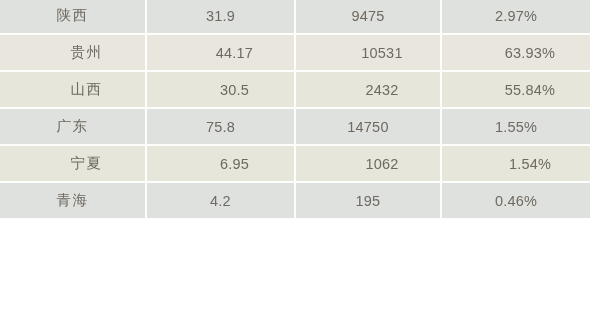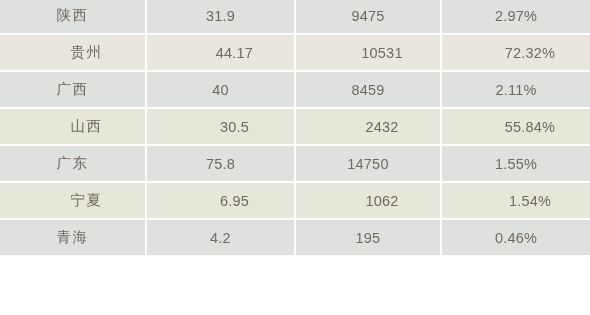"72.32%" td.col-percent { text: 72.32% -> 63.93% }
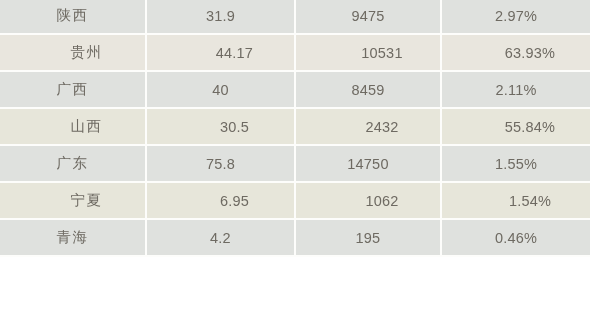"广西" tr.row-odd { html: <tr> <td>广西</td> <td>40</td> <td>8459</td> <td>2.11%</td> </tr> -> none }
